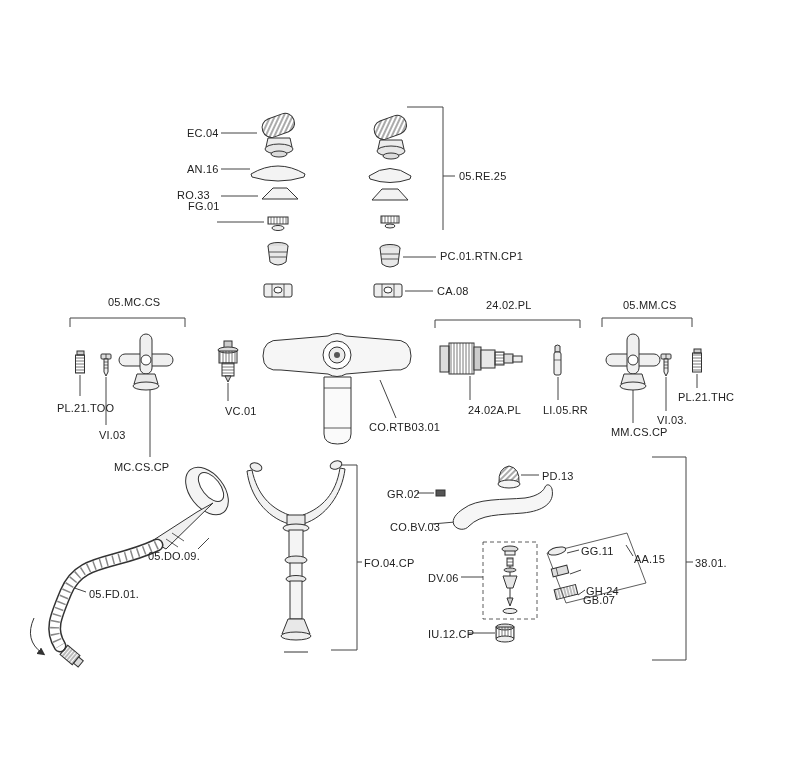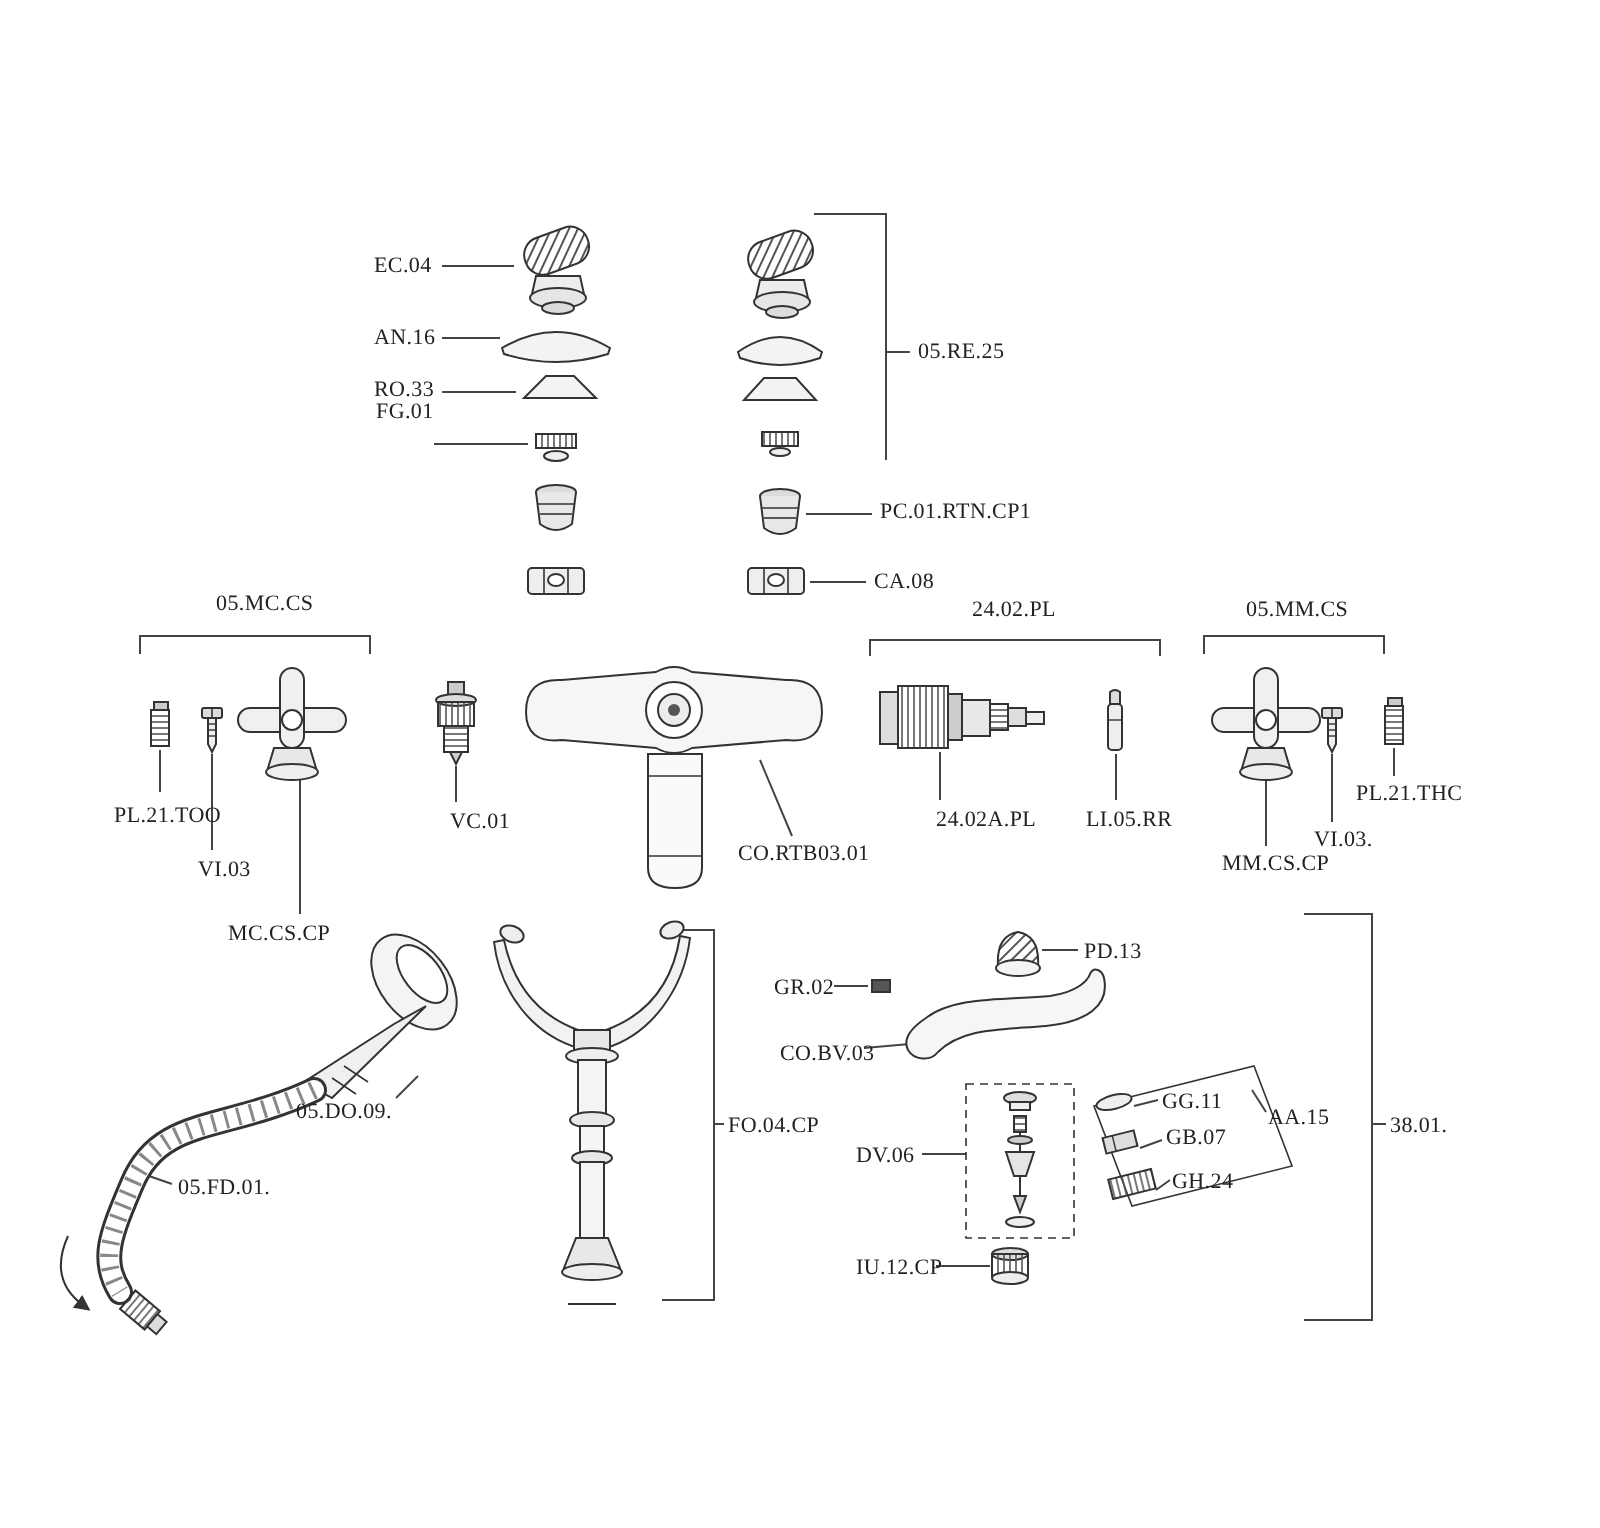"EC.04" .lbl { font-family: Liberation Serif, serif -> none }
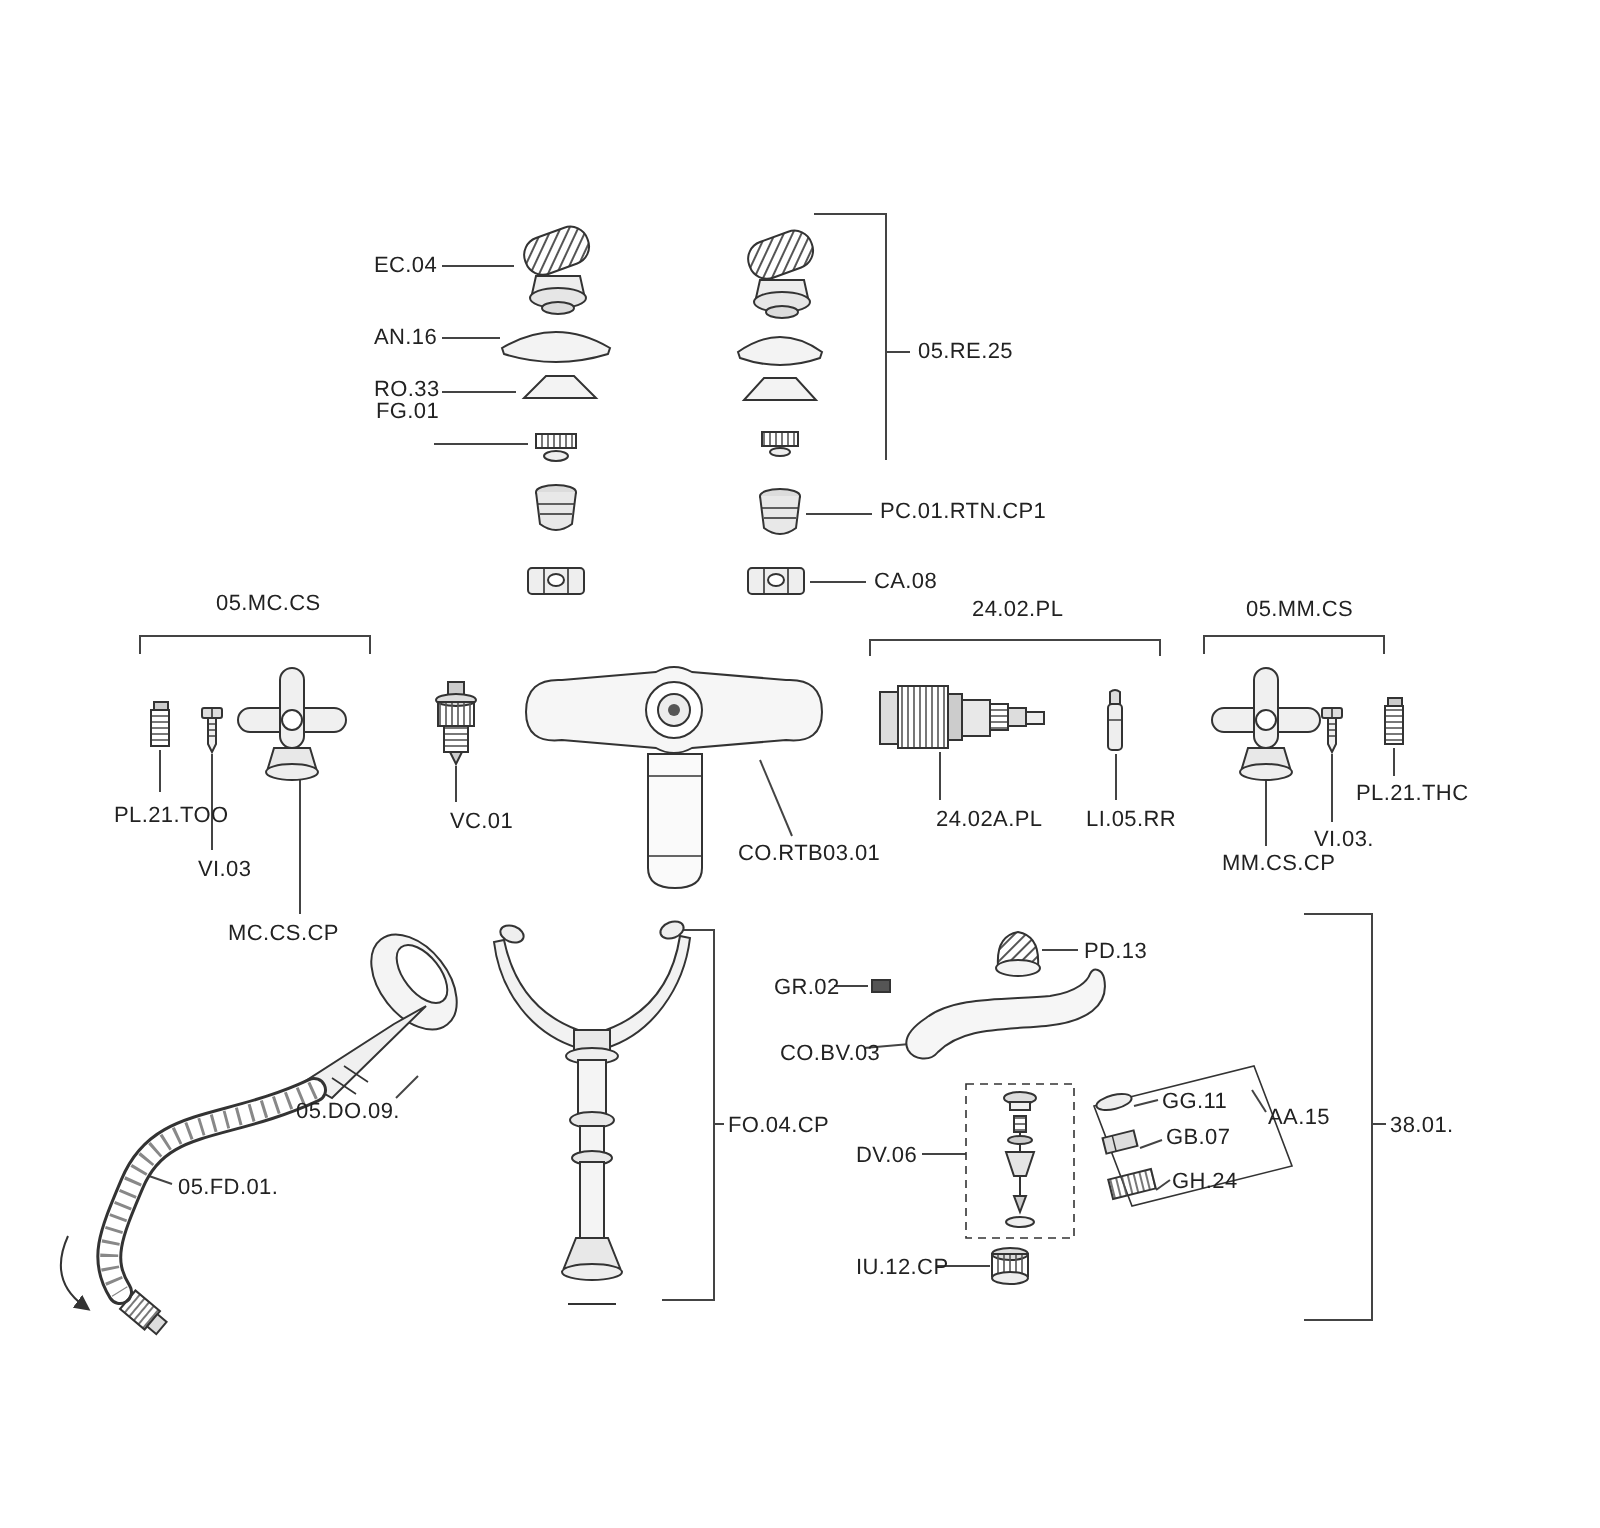"RO.33" div.lbl { left: 187px -> 177px }
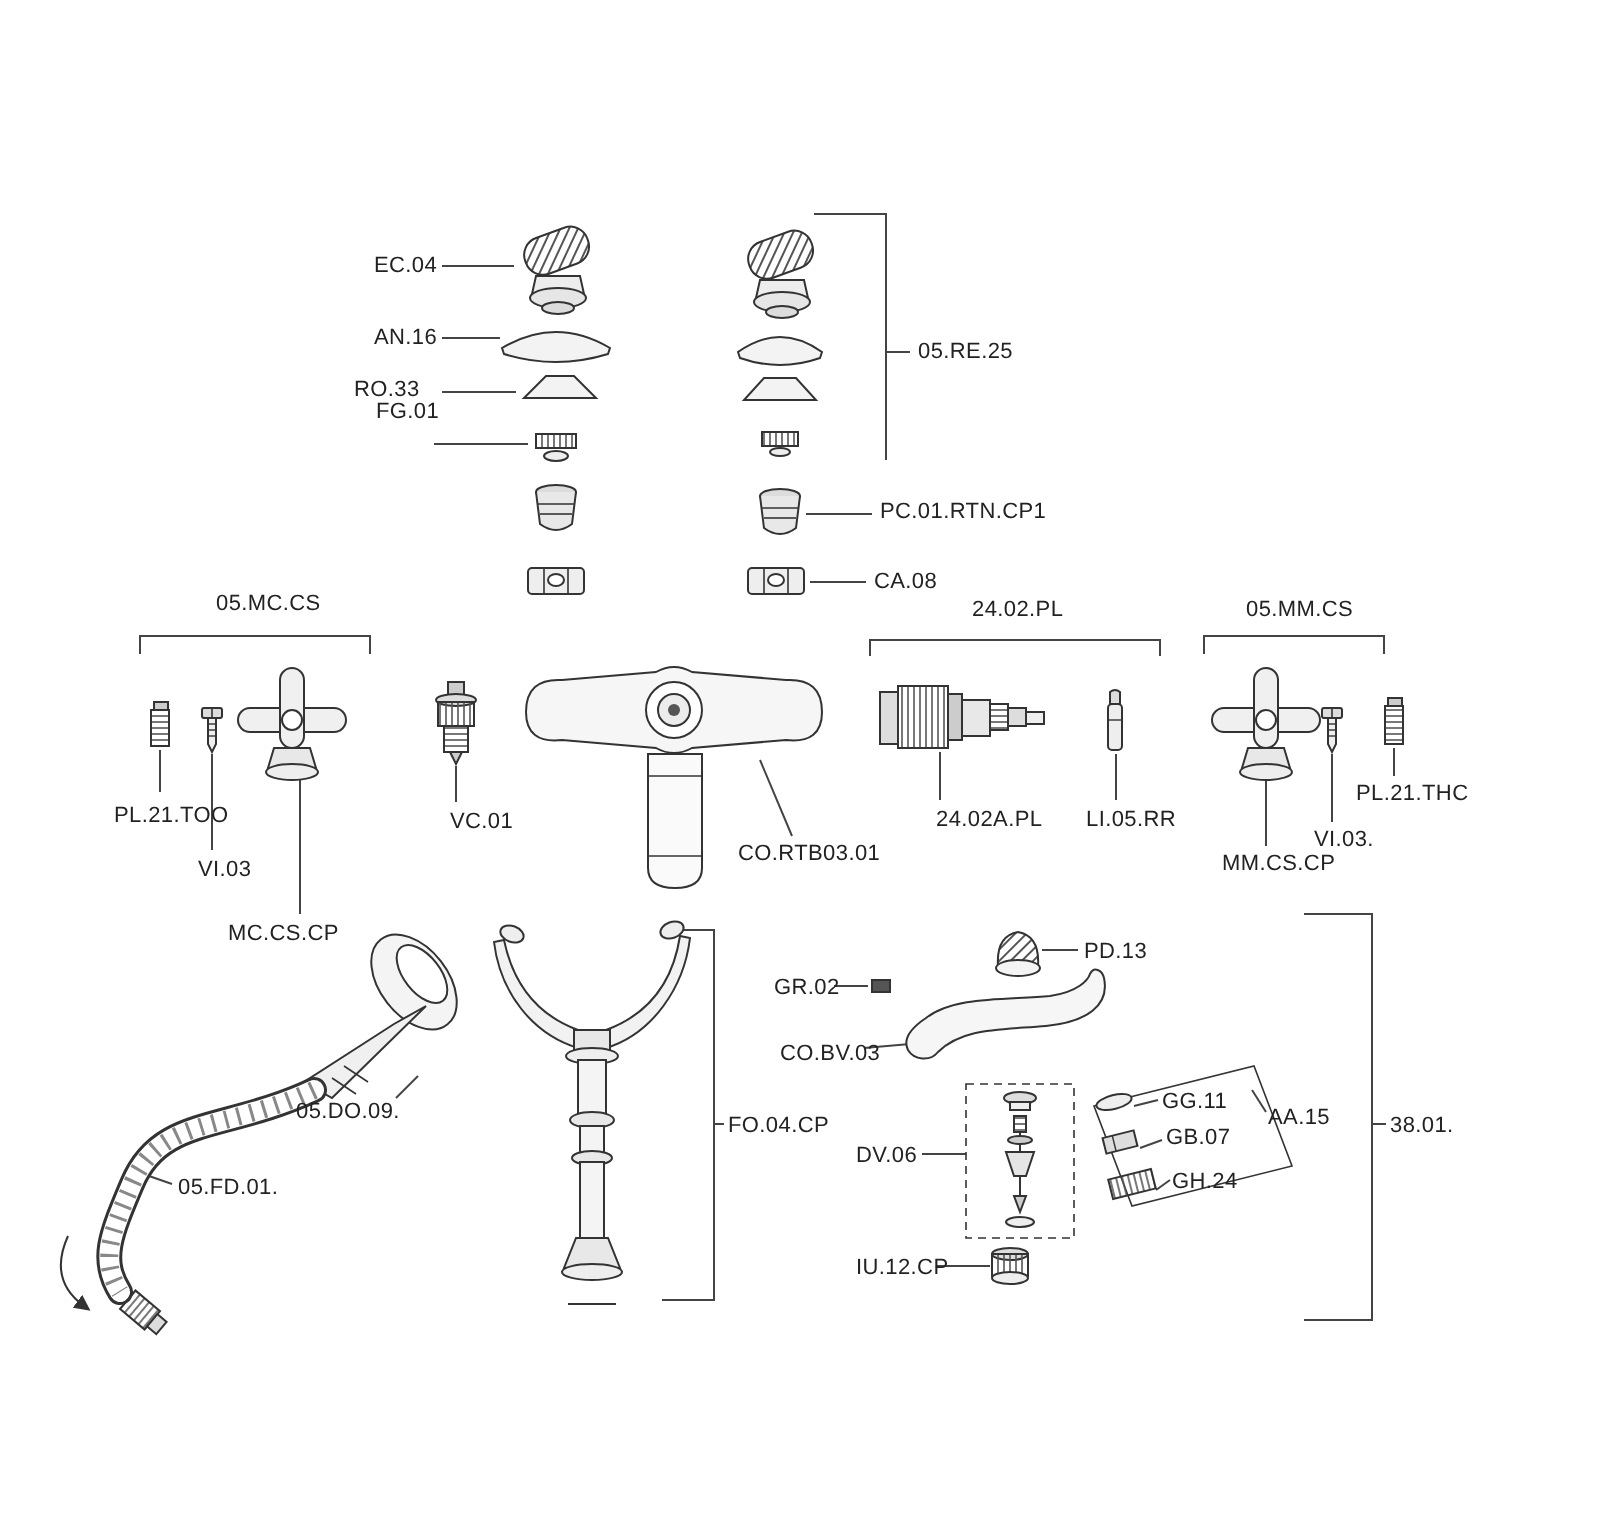"GB.07" div.lbl { top: 563px -> 594px }
